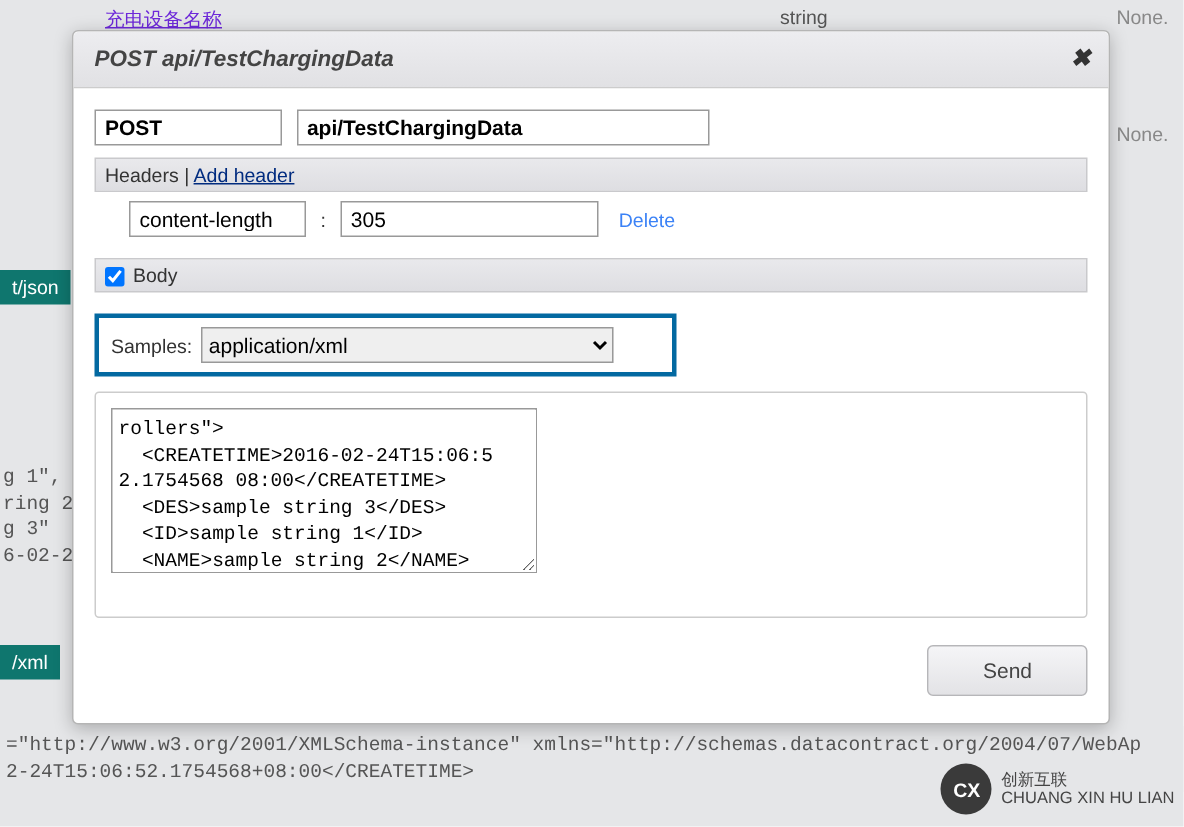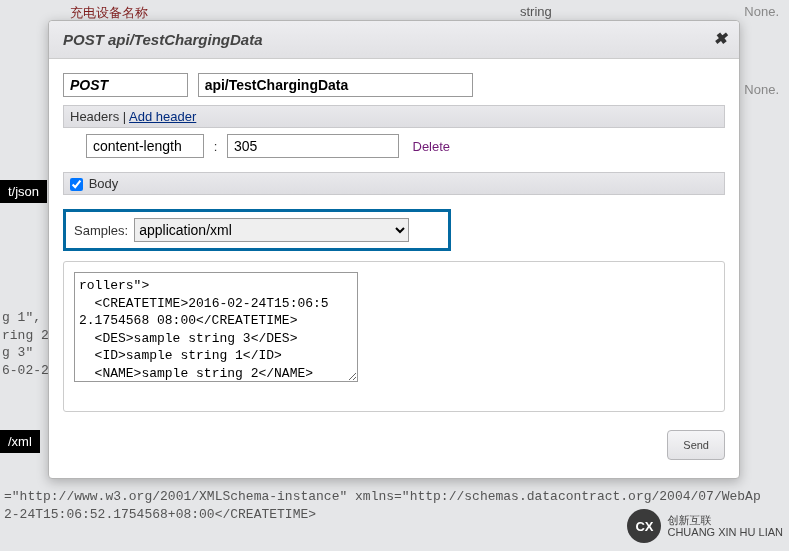"充电设备名称" div { color: #7f1d1d -> #6d28d9; text-decoration: none -> underline }
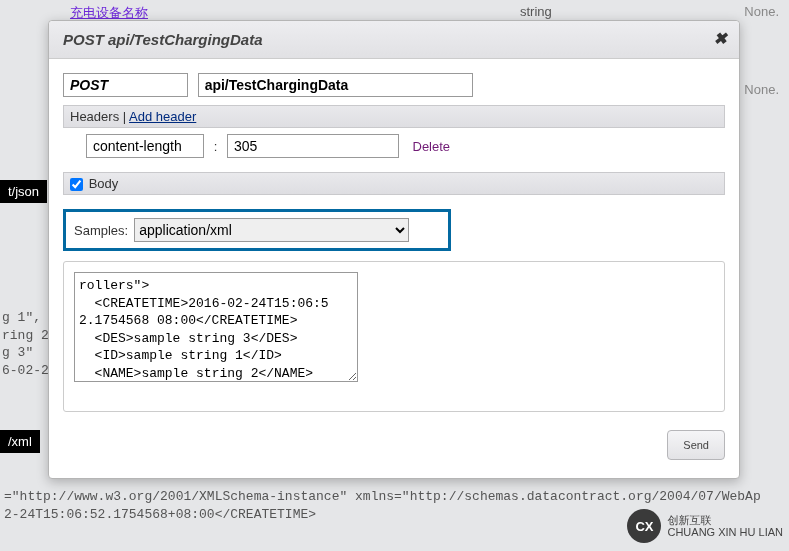"POST" .method-box { font-style: italic -> none }
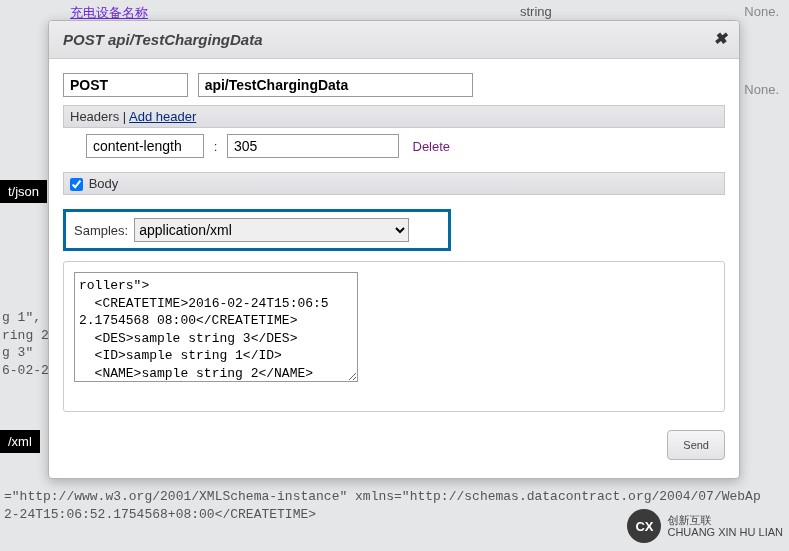"Delete" .del-link { color: #701a75 -> #3b82f6 }
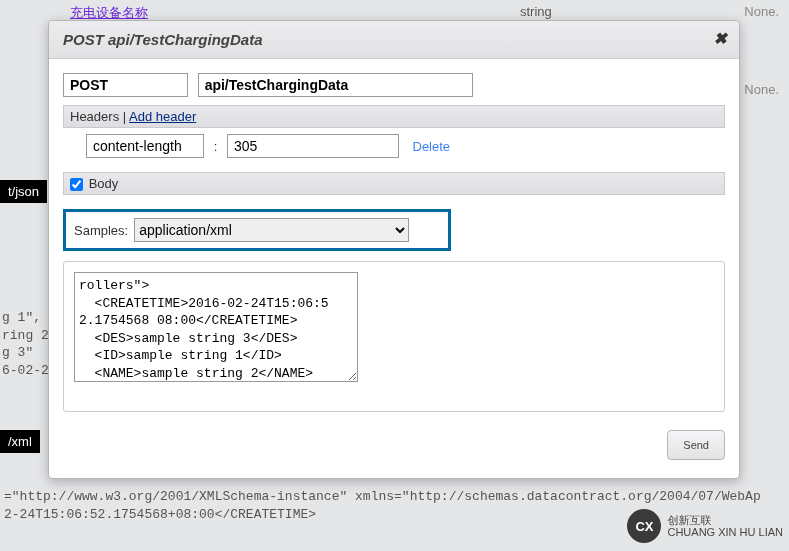"t/json" .bg-tab-badge { background: #000000 -> #0f766e }
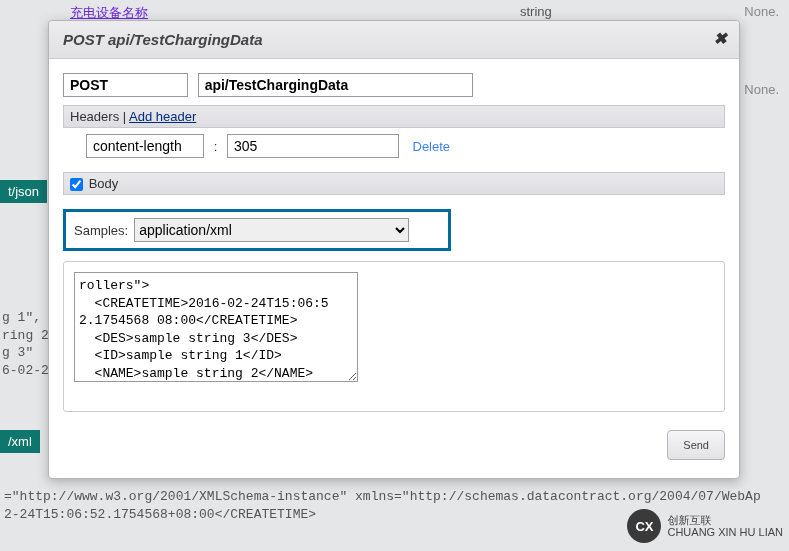"Send" .send-btn { font-size: 11px -> 14px; padding: 8px 15px -> 8px 36px }
